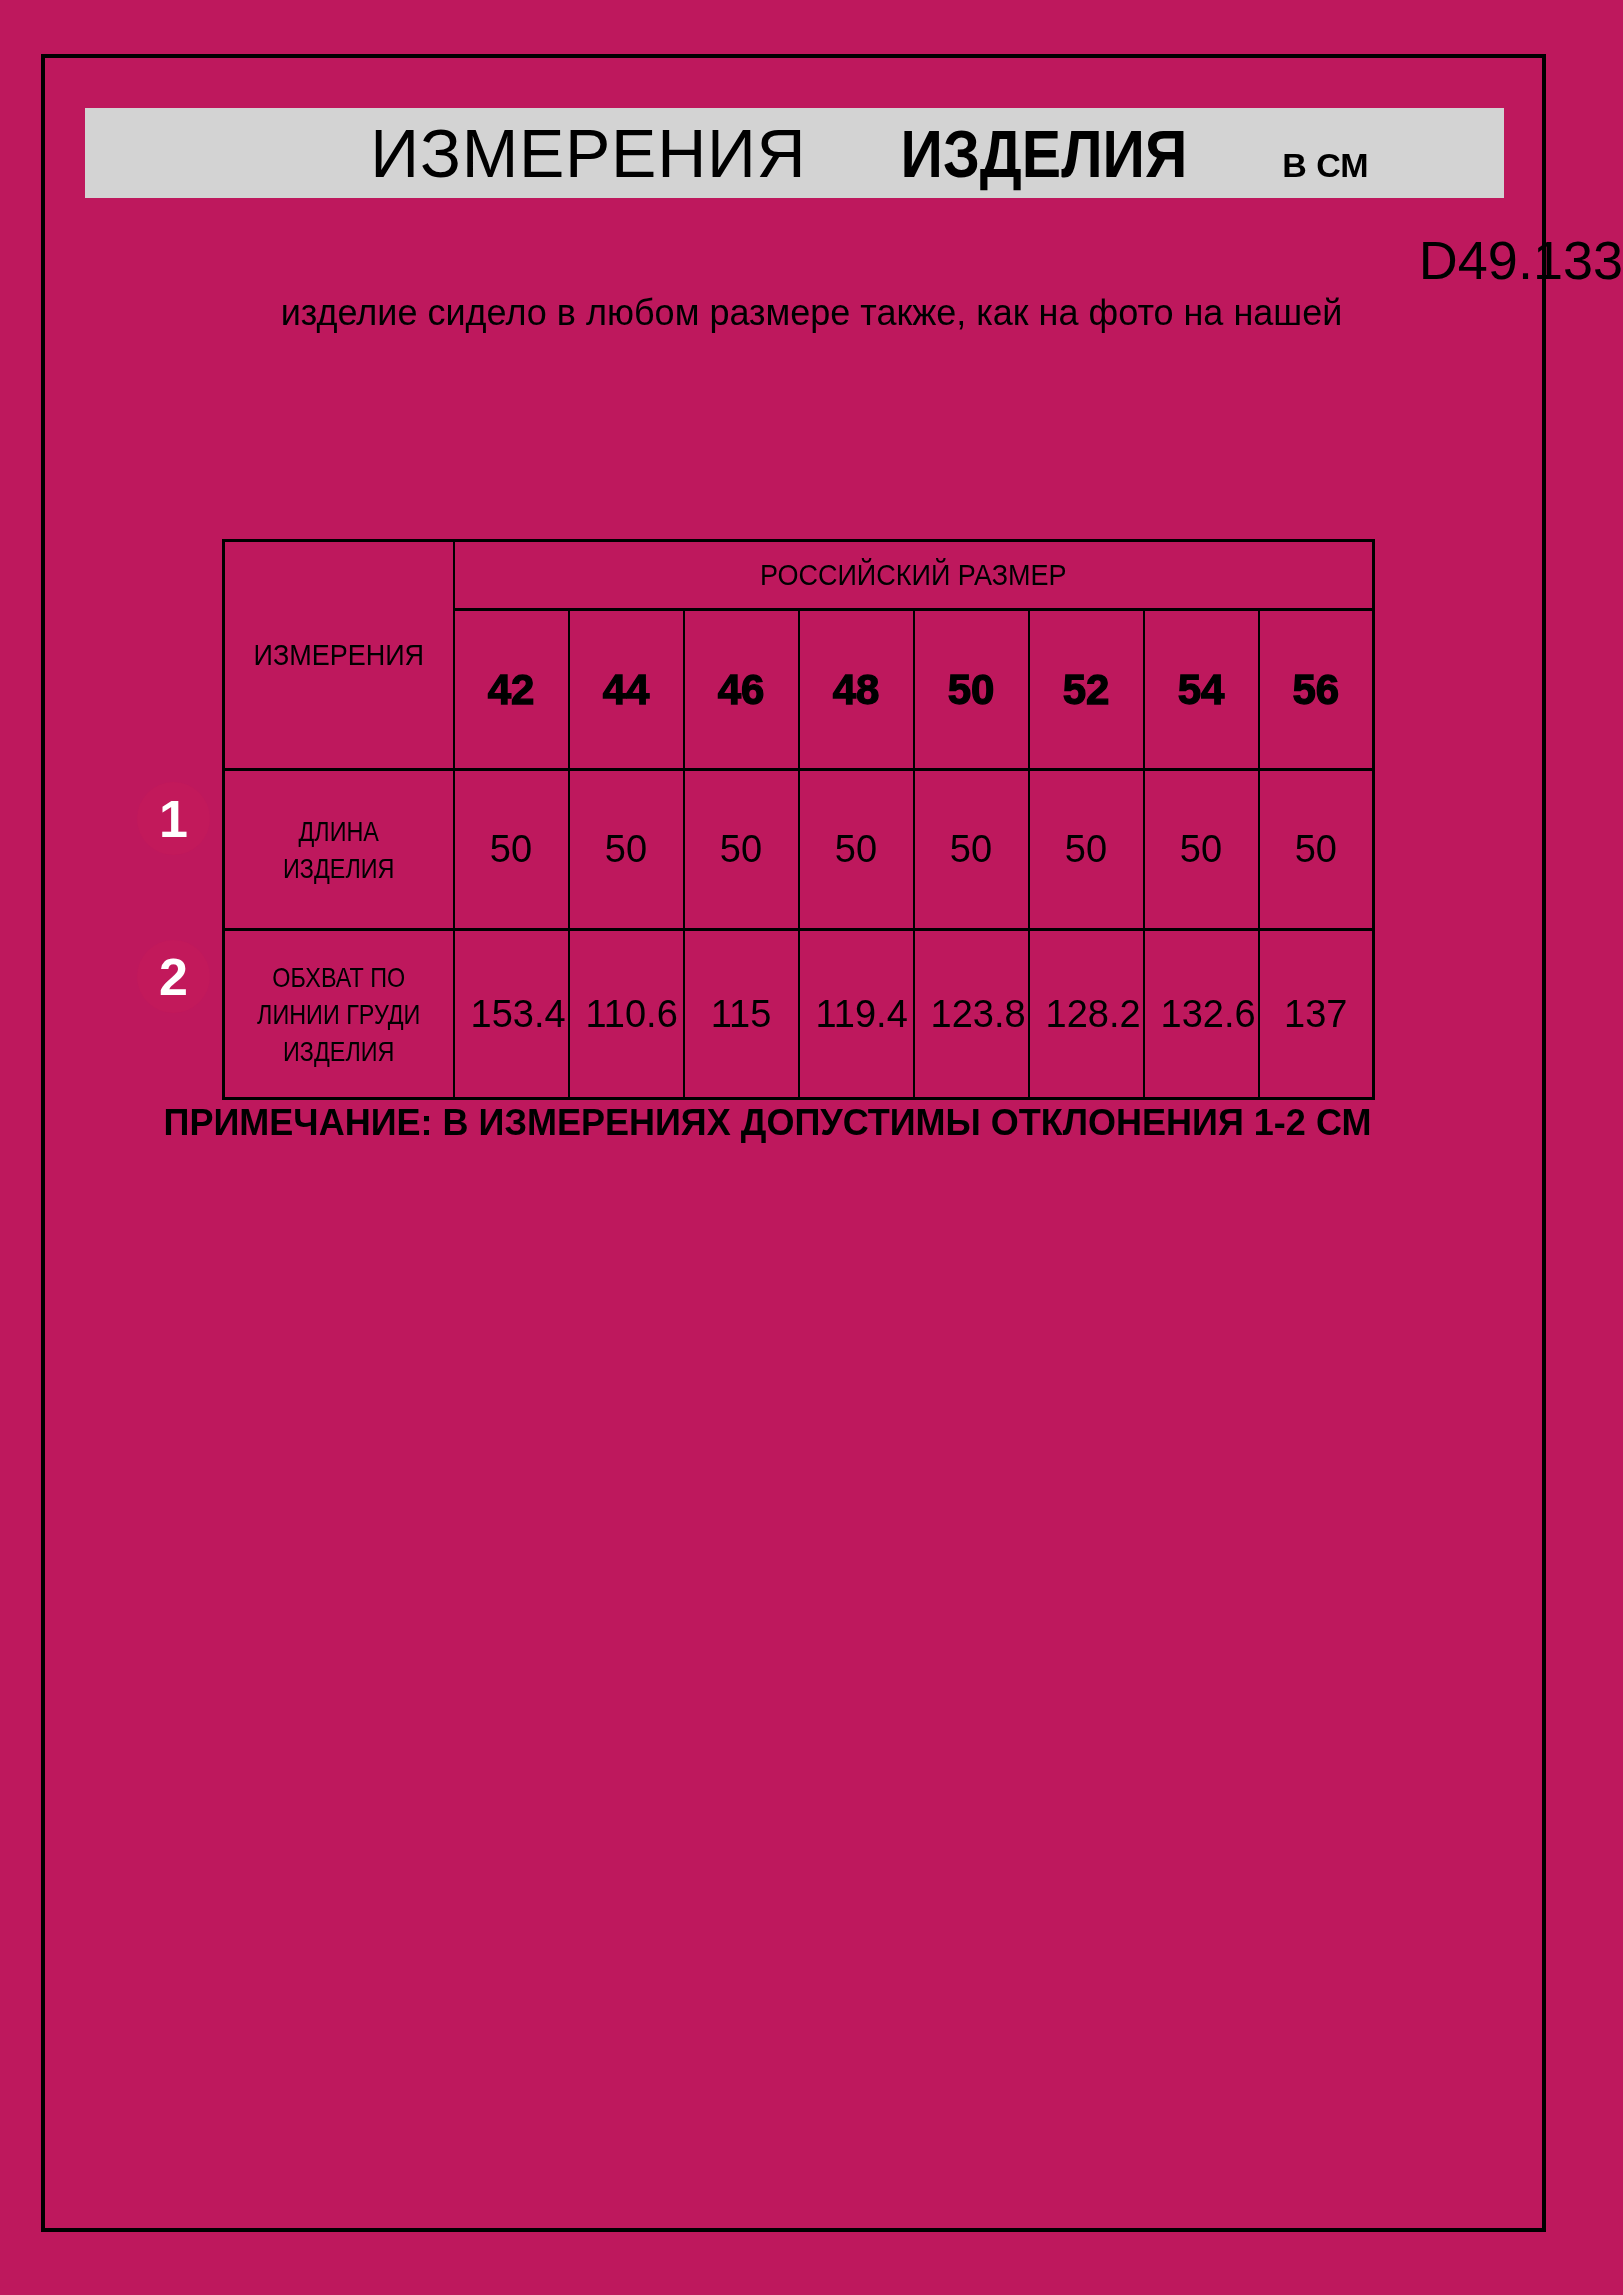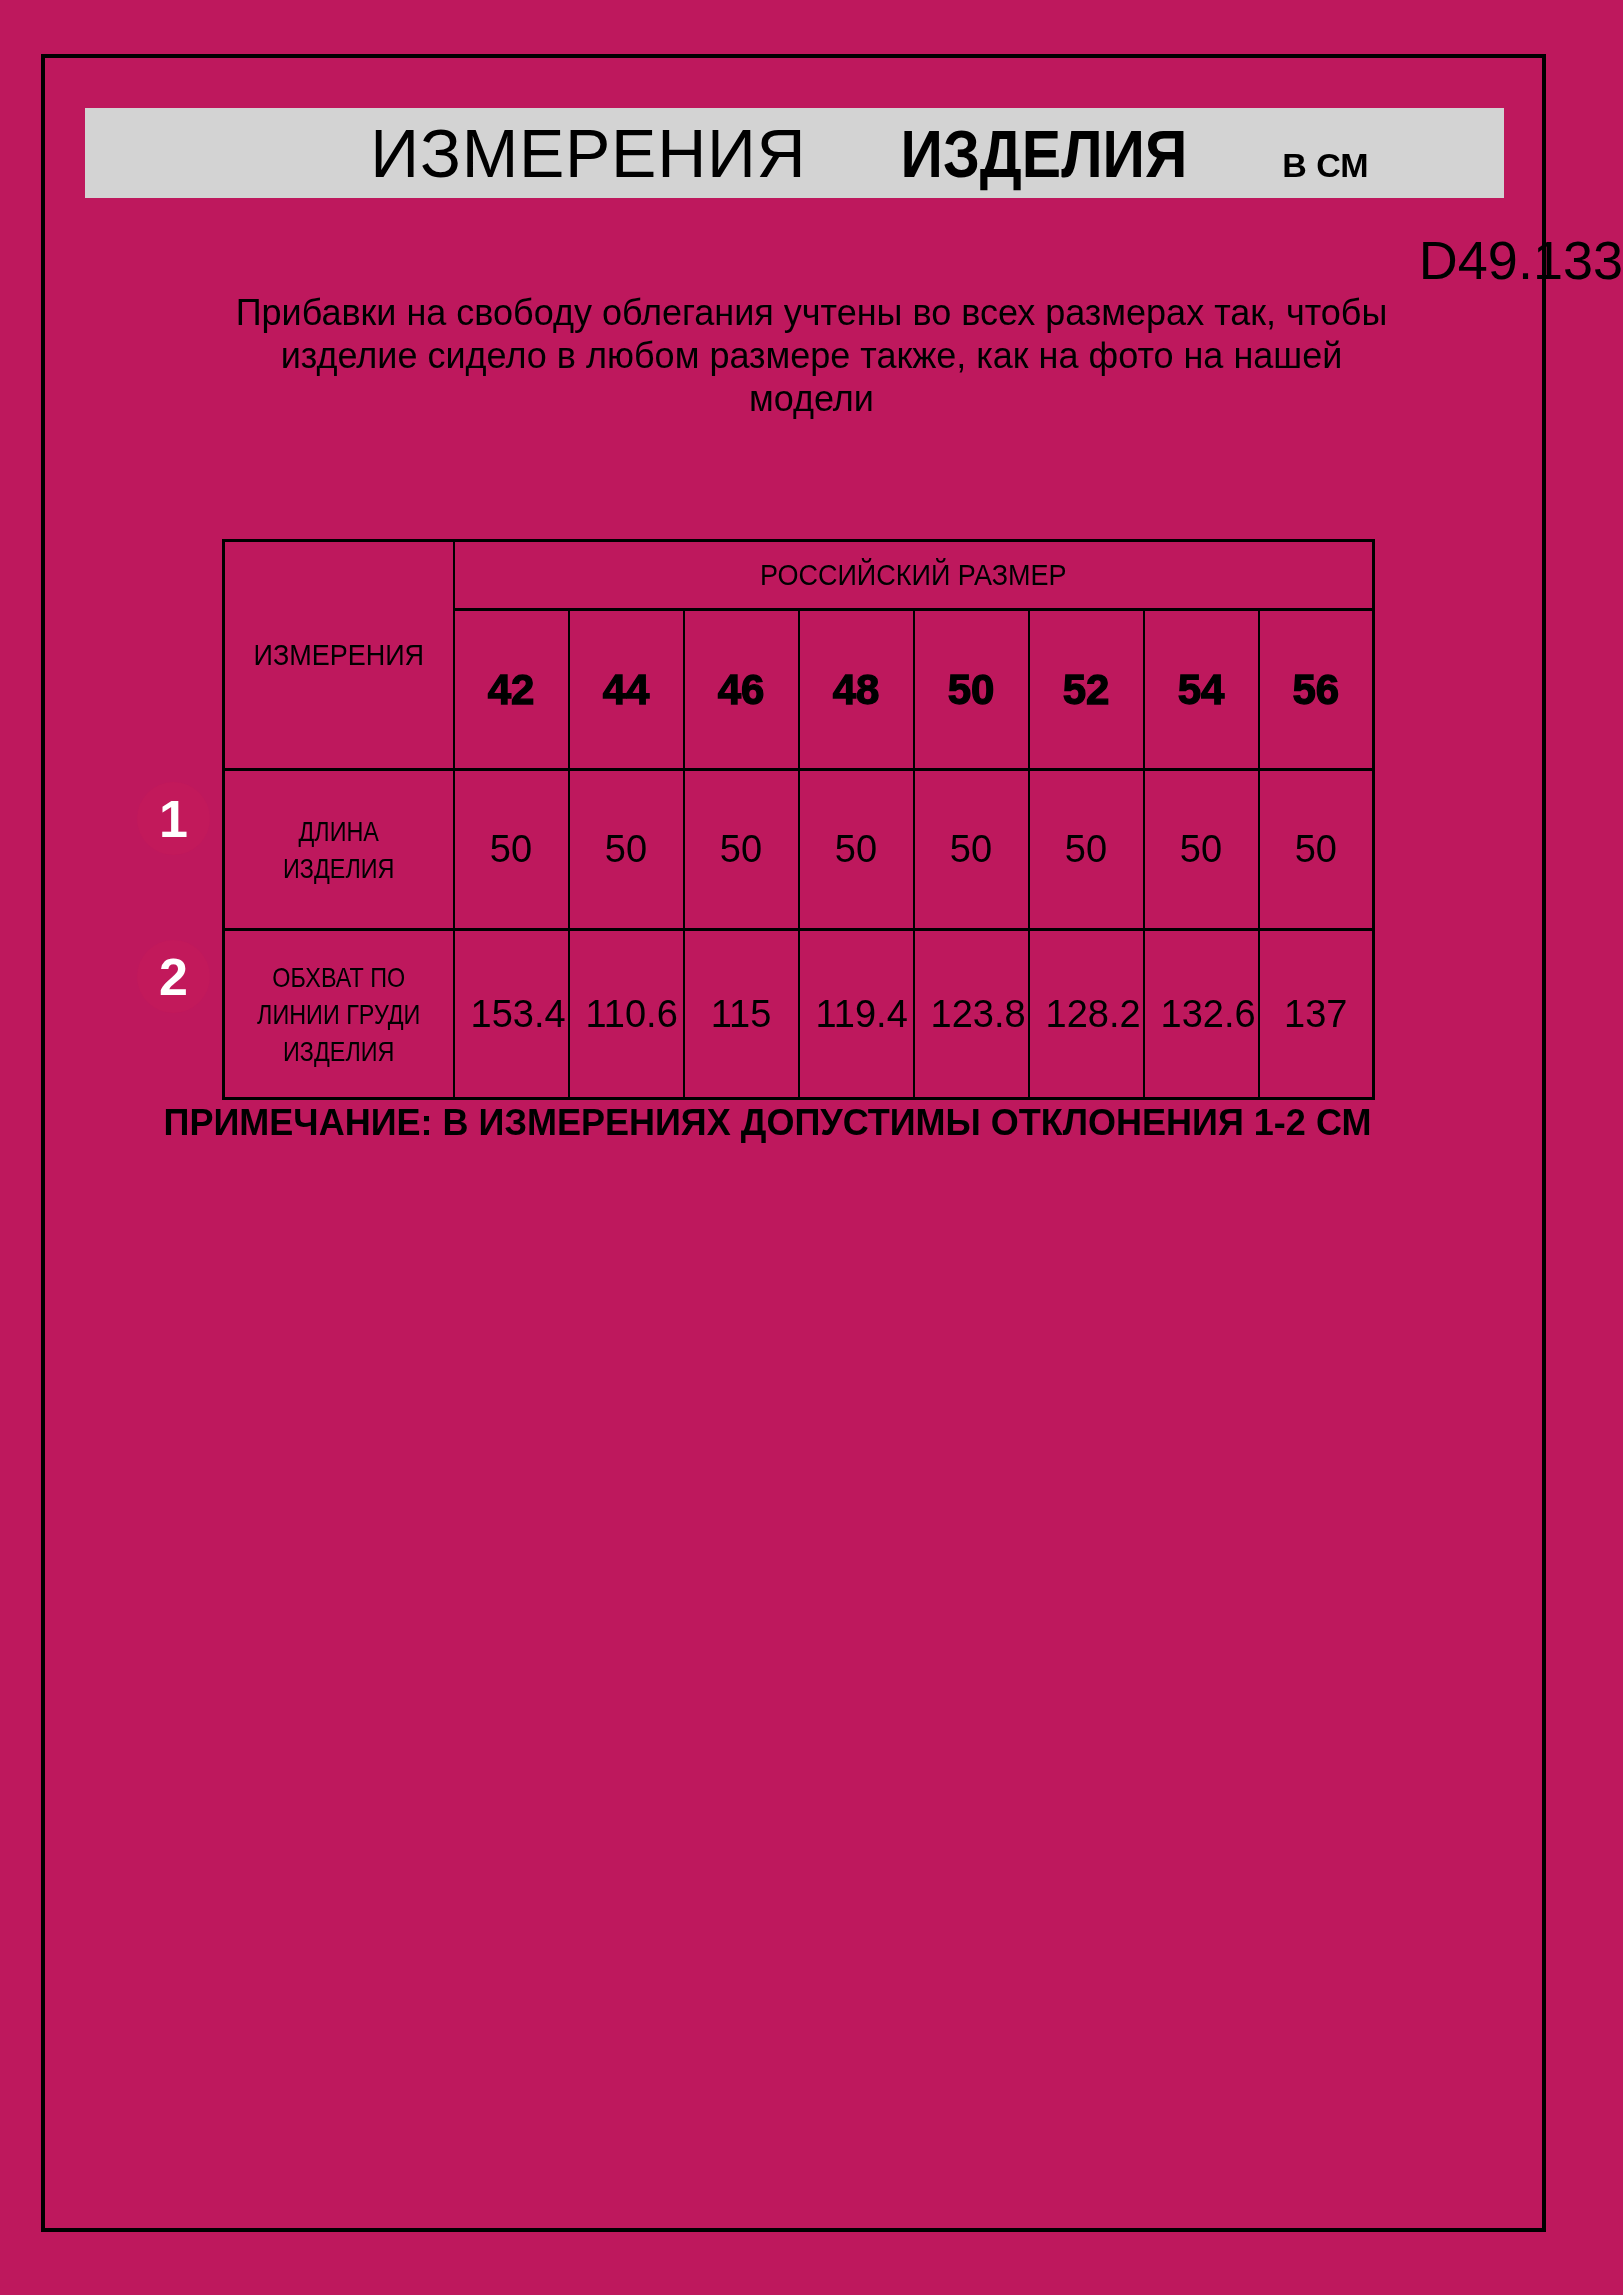"Прибавки на свободу облегания учтены" div { html: <div>Прибавки на свободу облегания учтены во всех размерах так, чтобы</div> -> none }
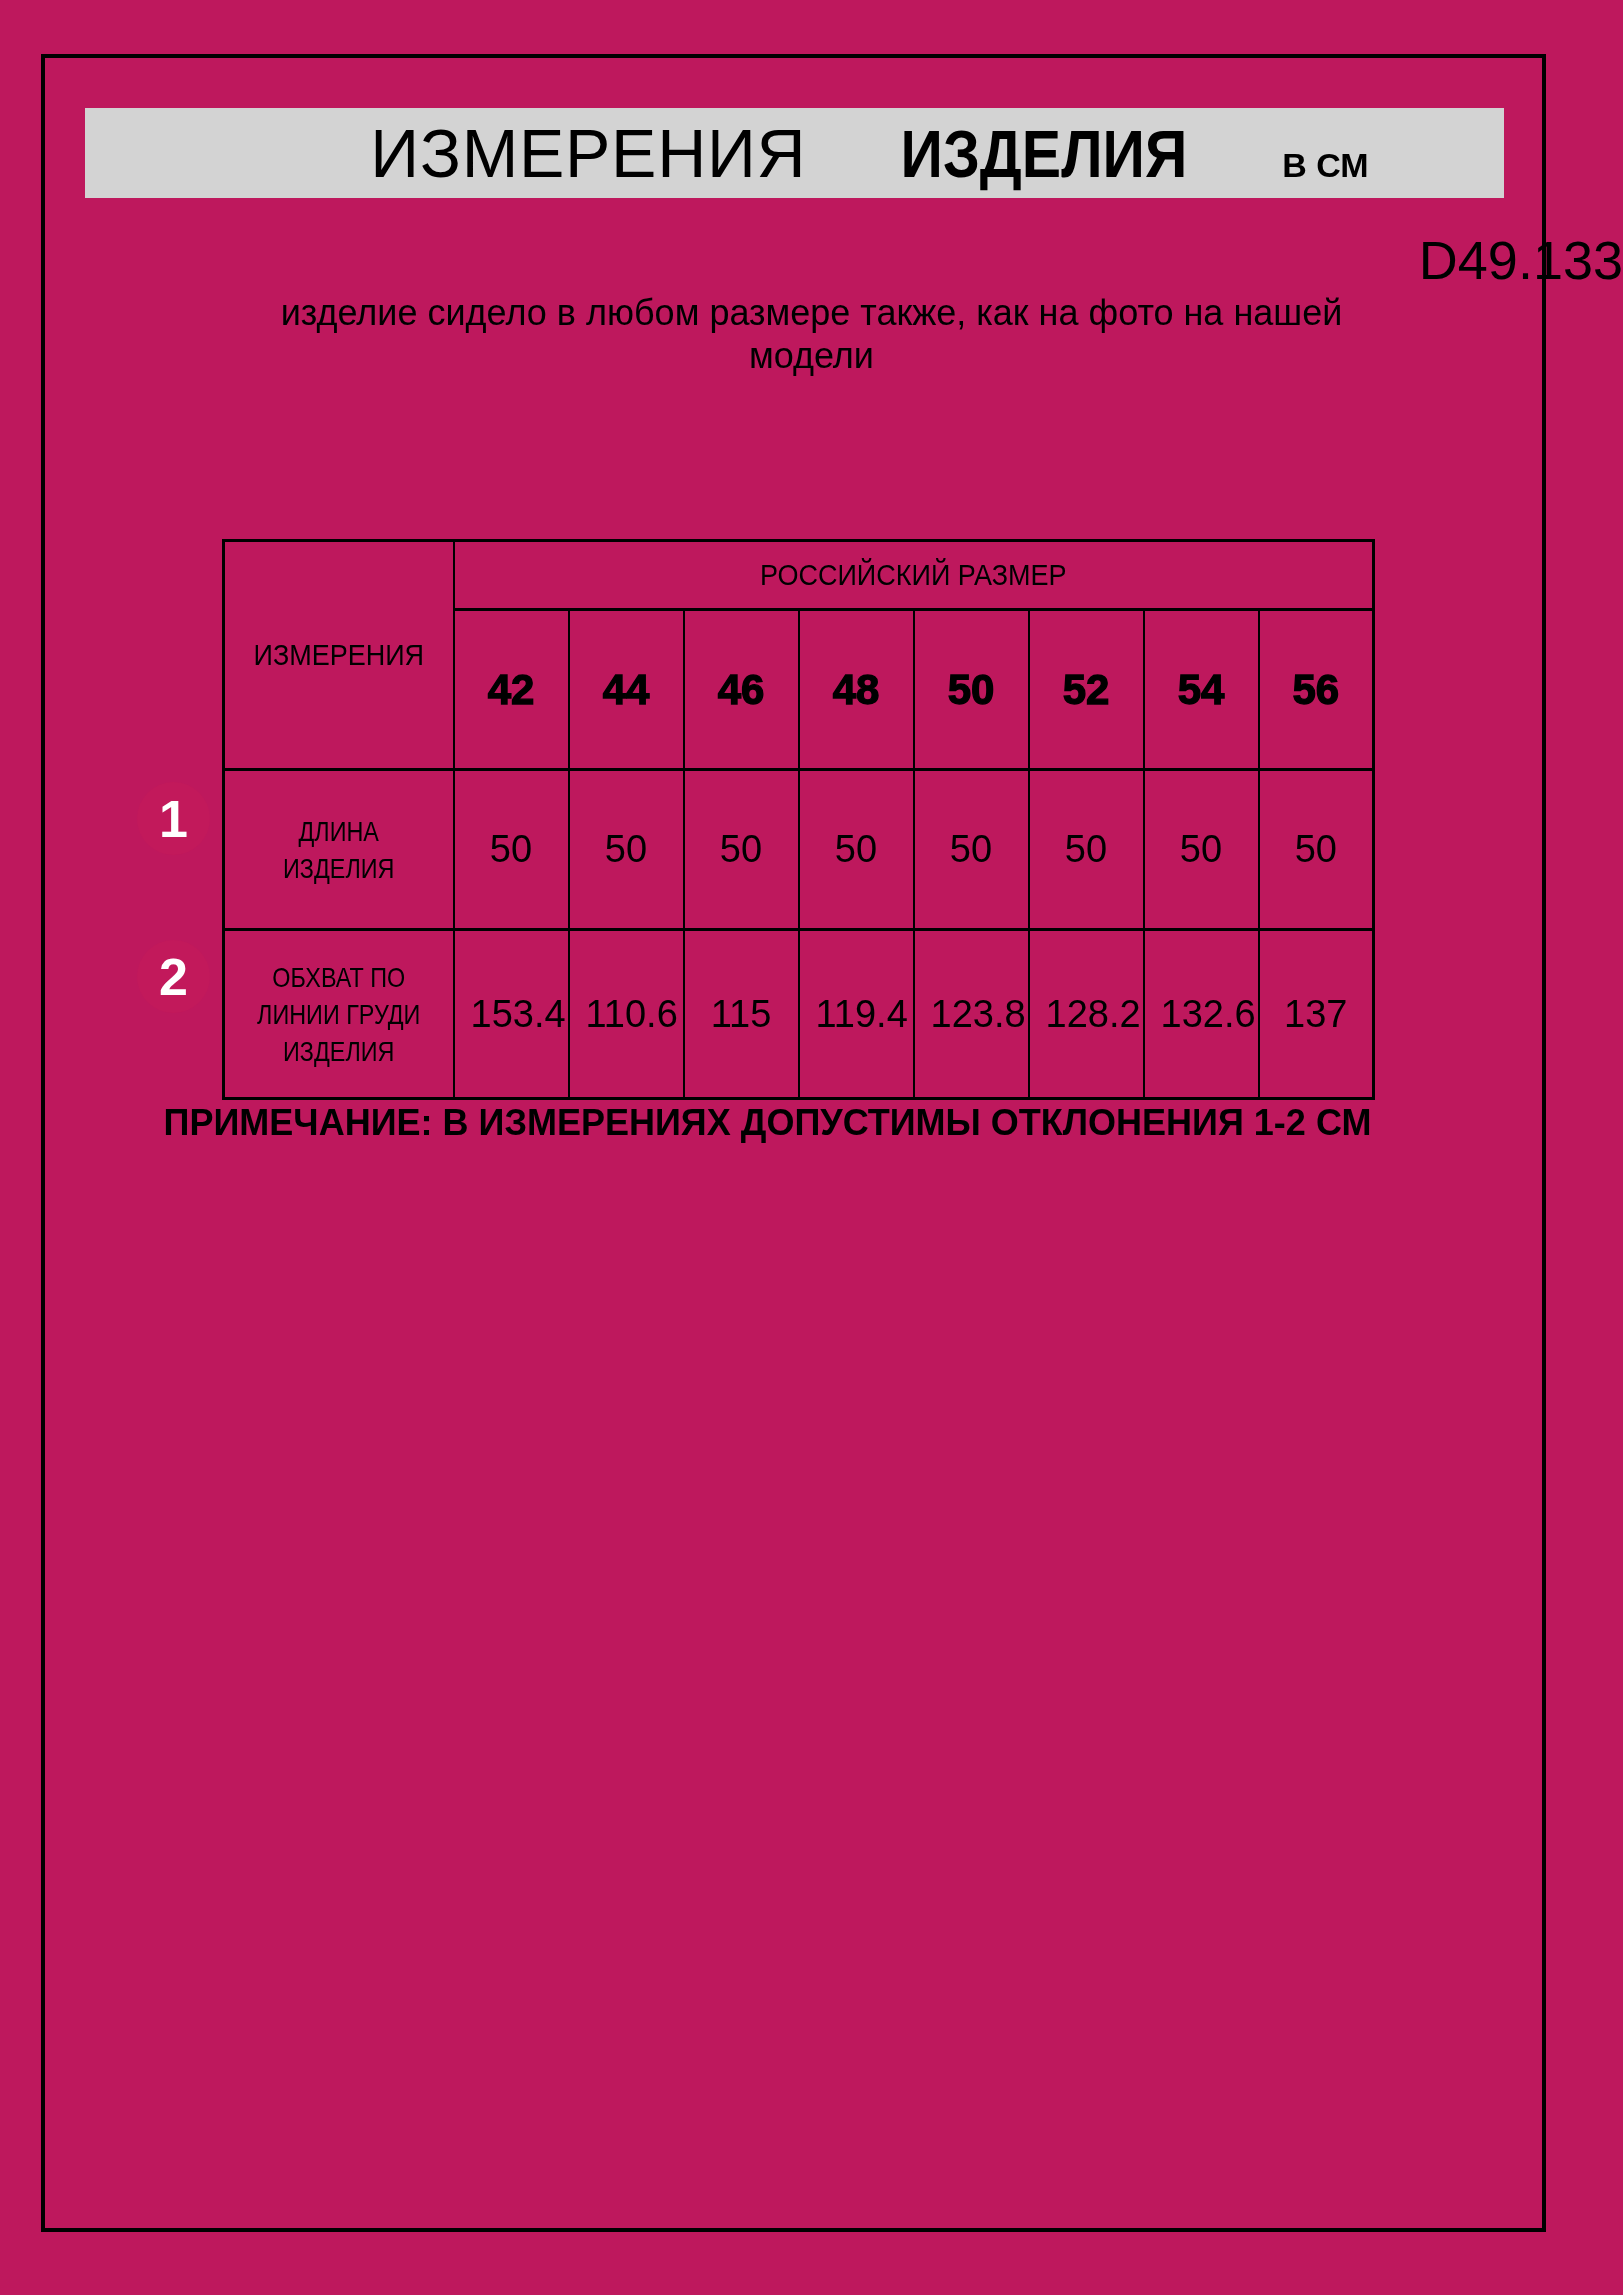"модели" div { html: <div>модели</div> -> none }
